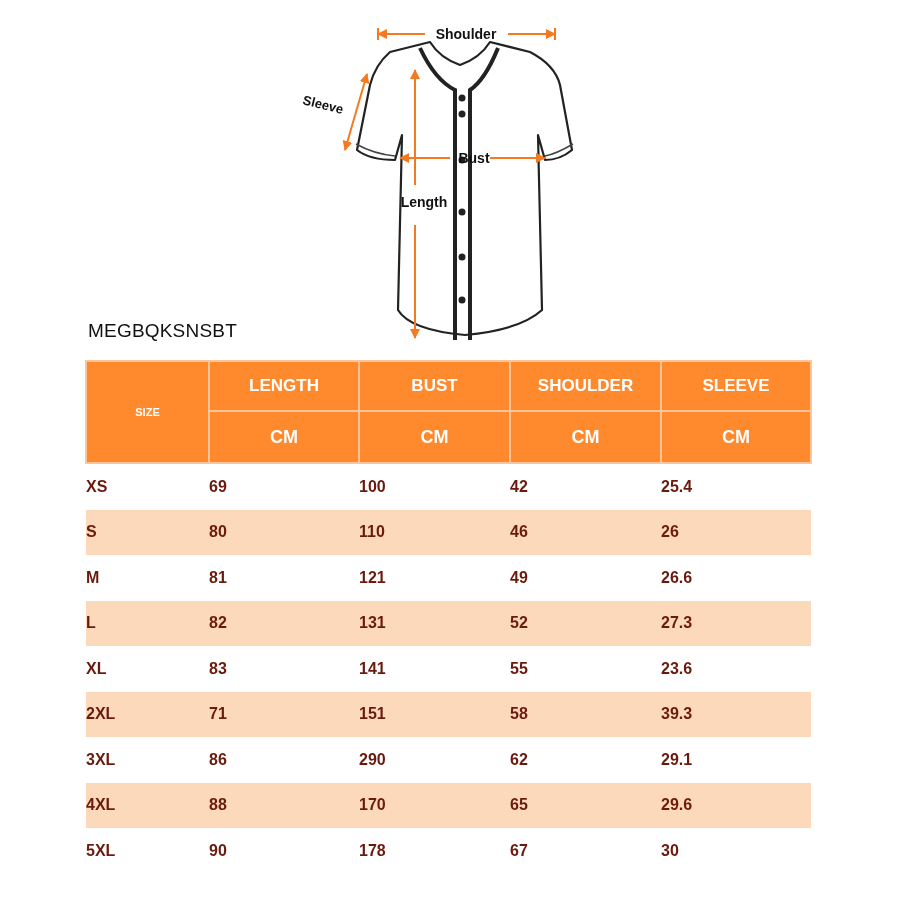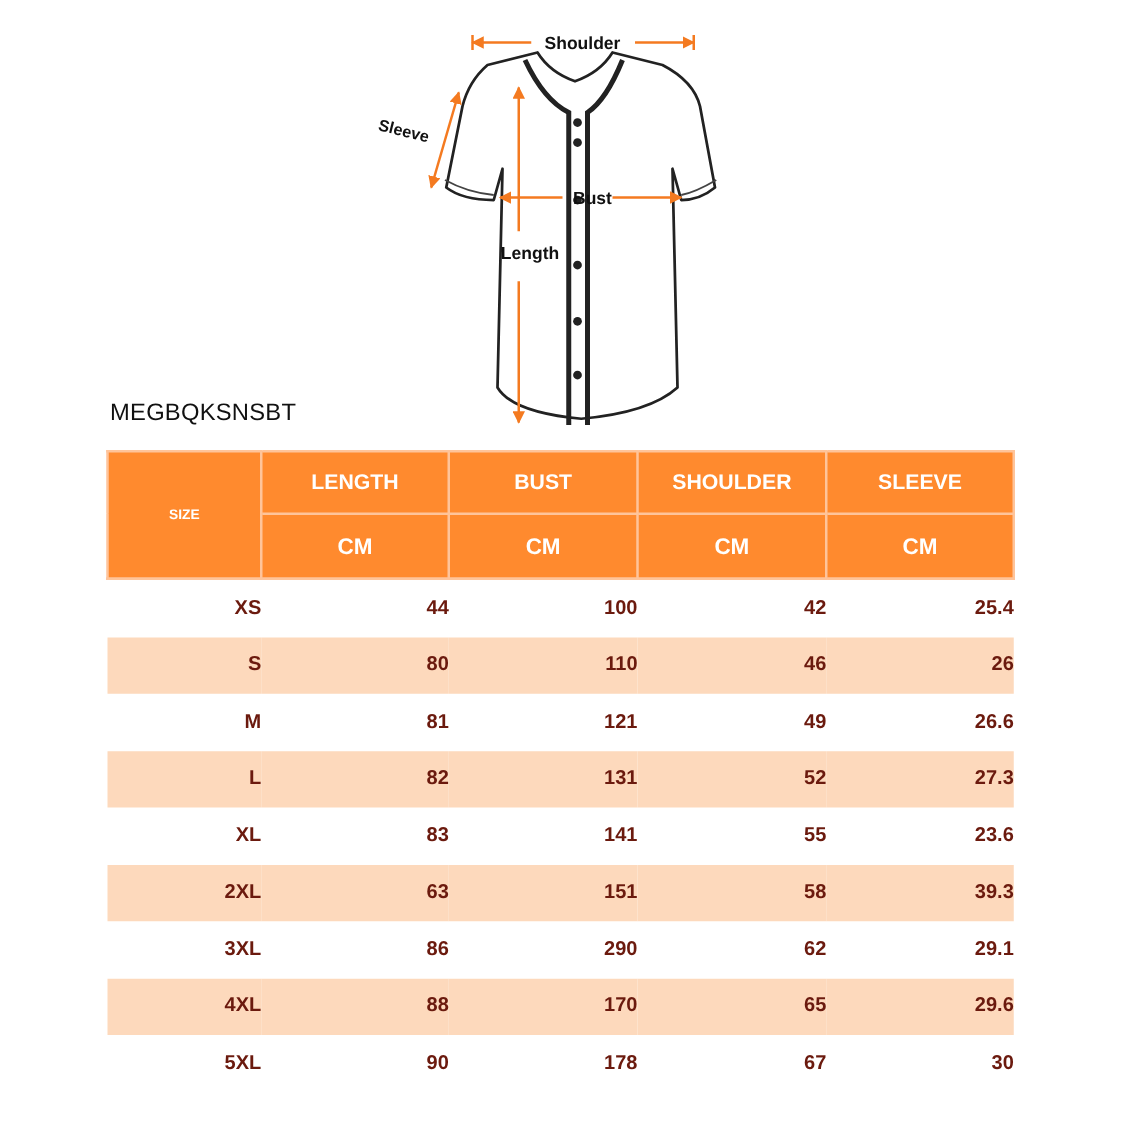"XS" .size-table td { text-align: right -> left }
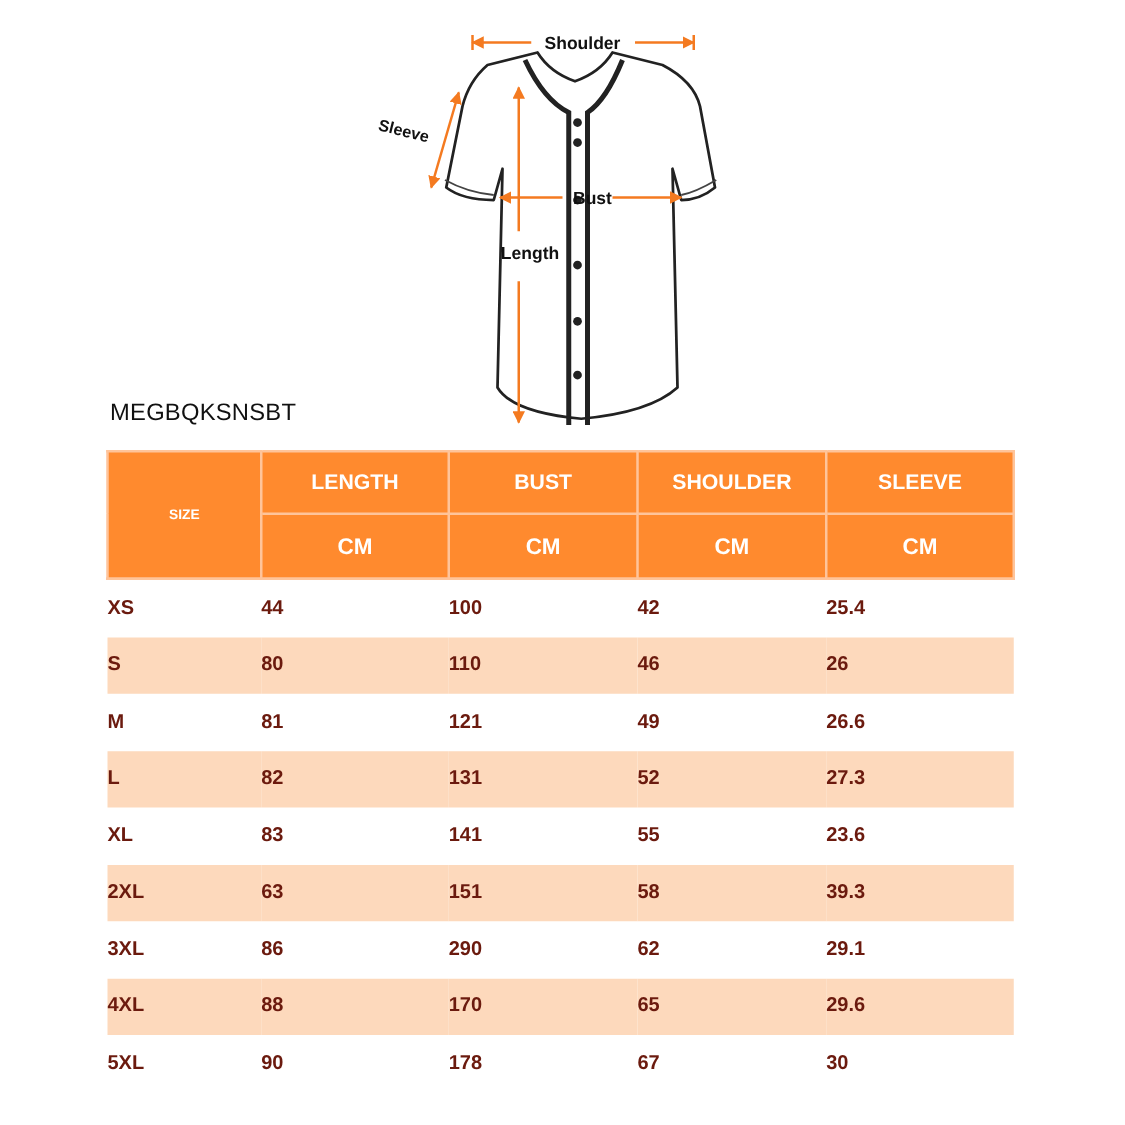"44" td { text: 44 -> 69 }
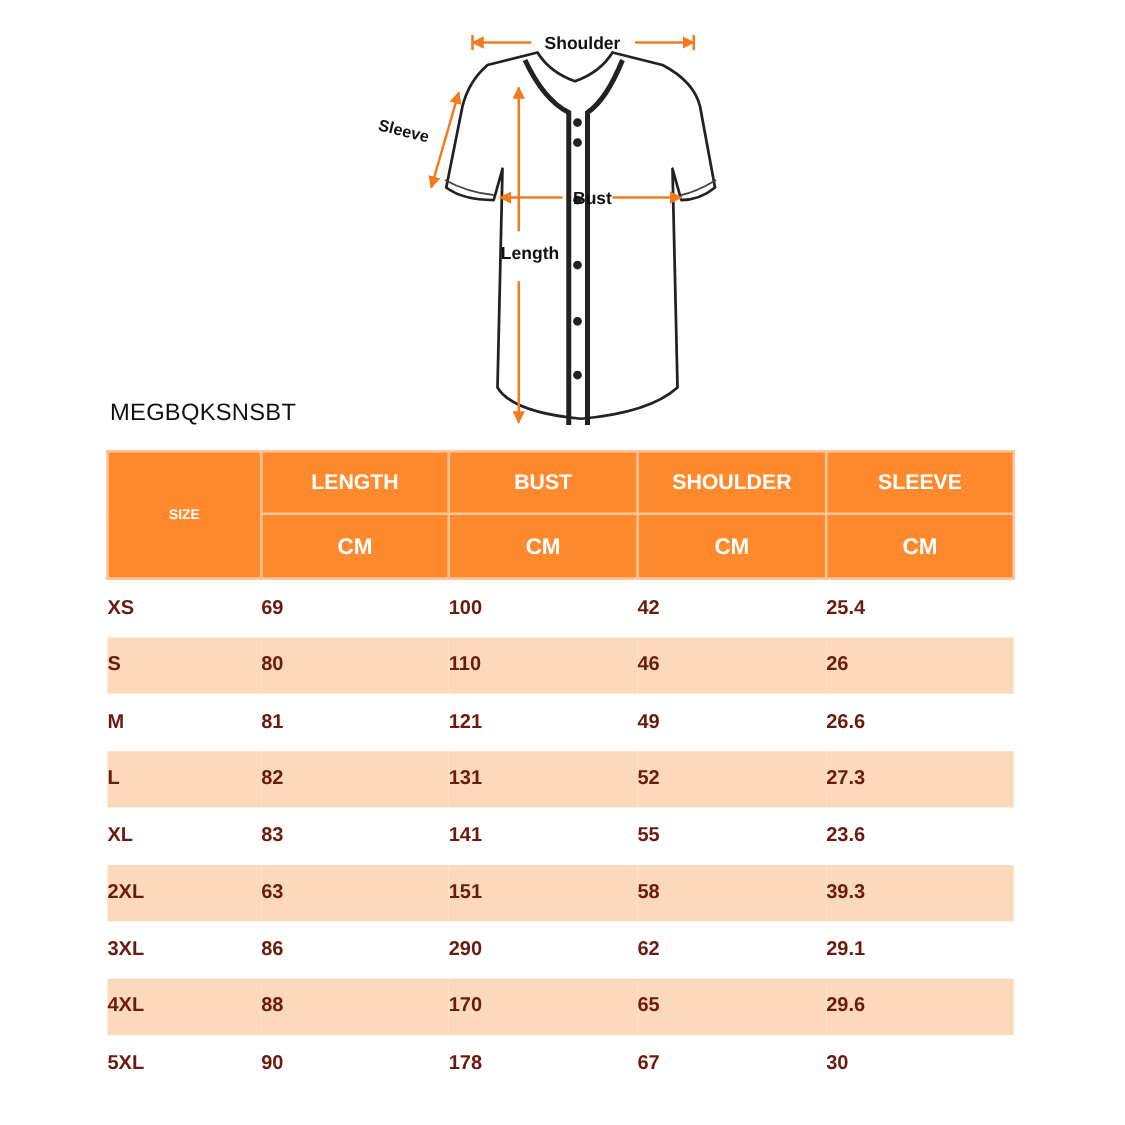"63" td { text: 63 -> 71 }
